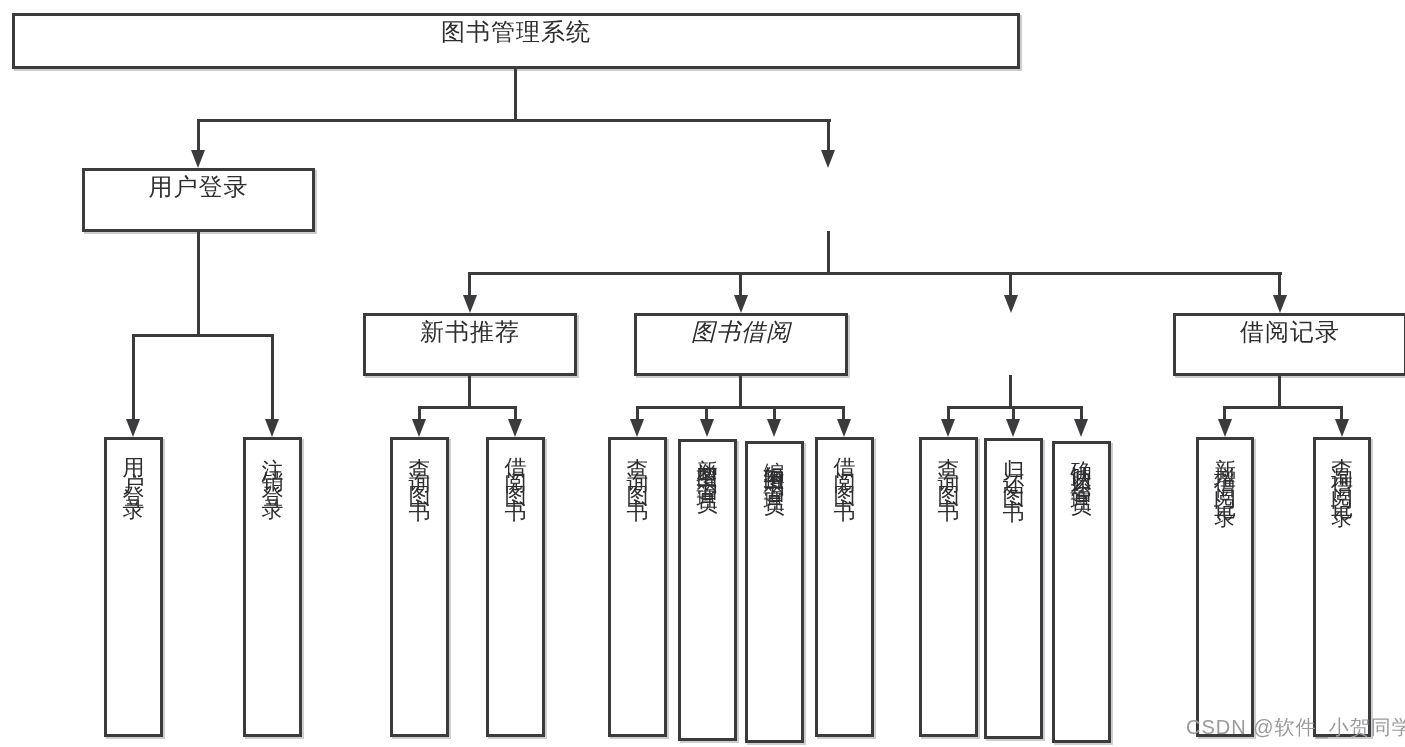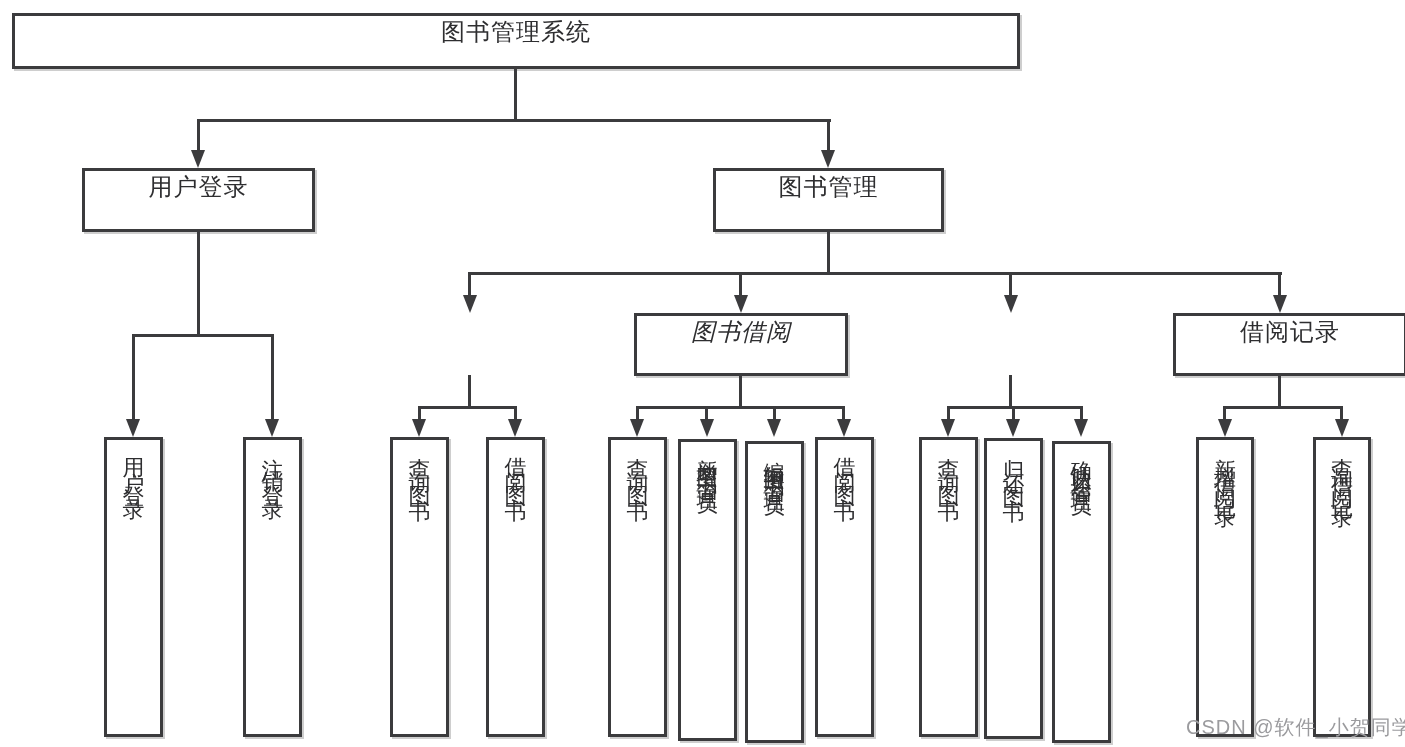"图书管理" div.node { html: <div> <span>图书管理</span> </div> -> none }
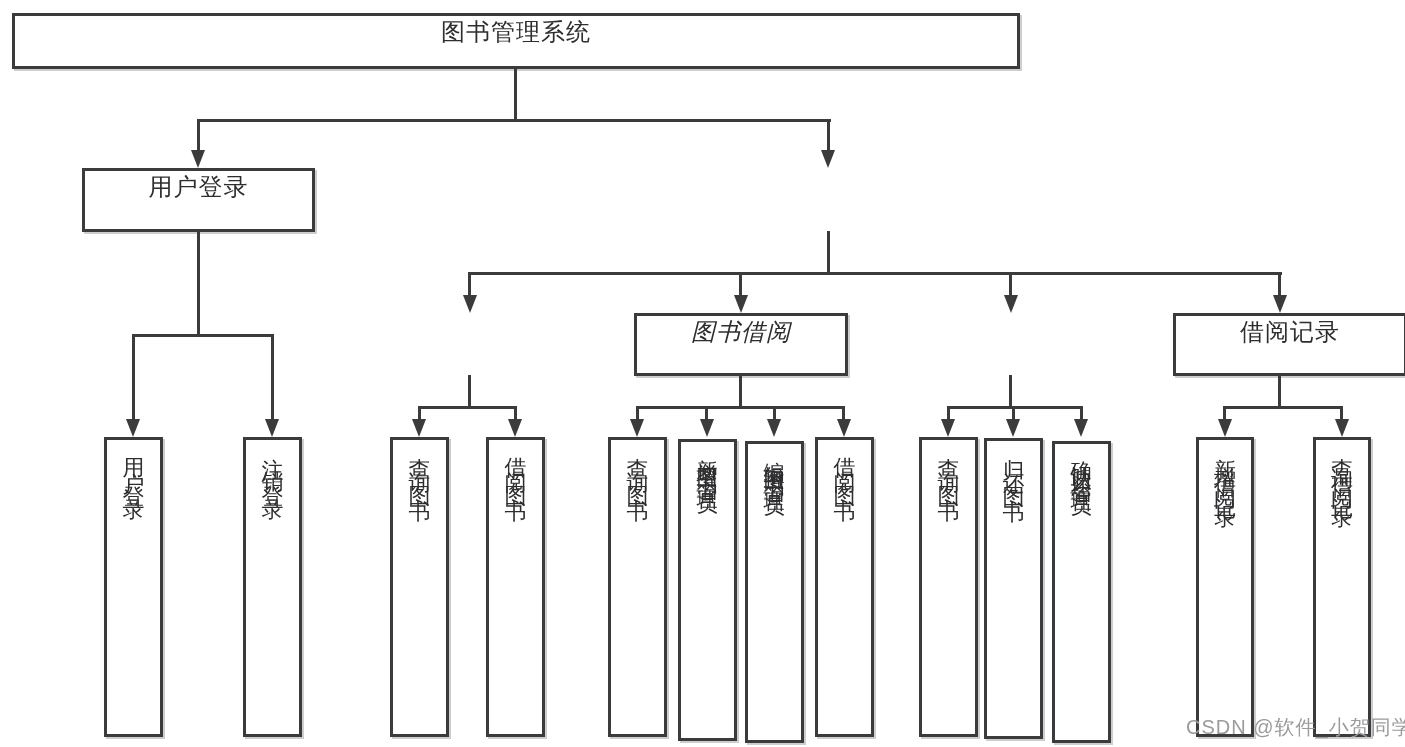"新书推荐" div.node { html: none -> <div> <span>新书推荐</span> </div> }
